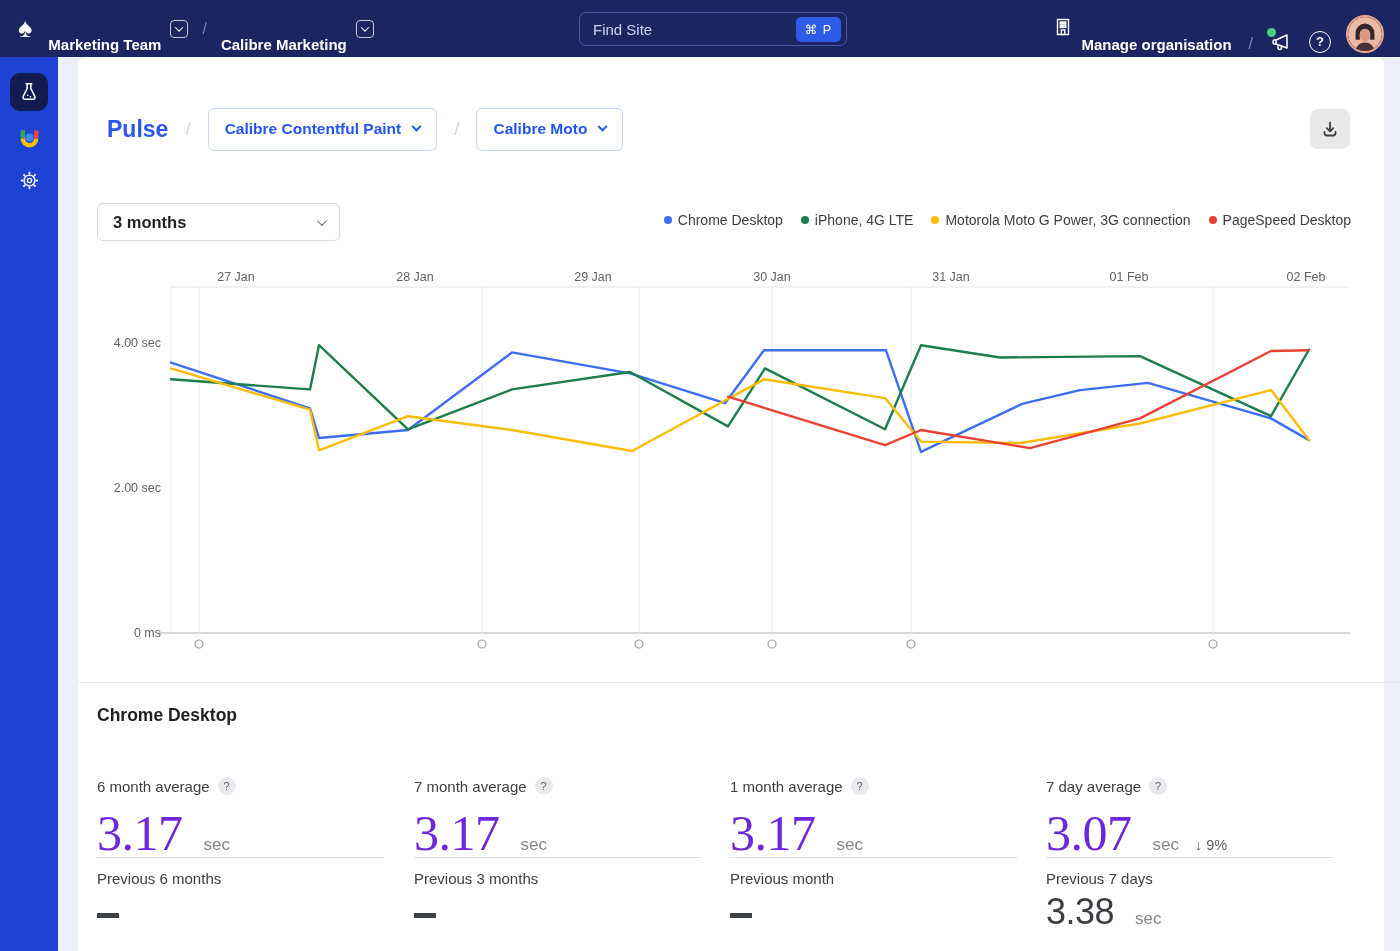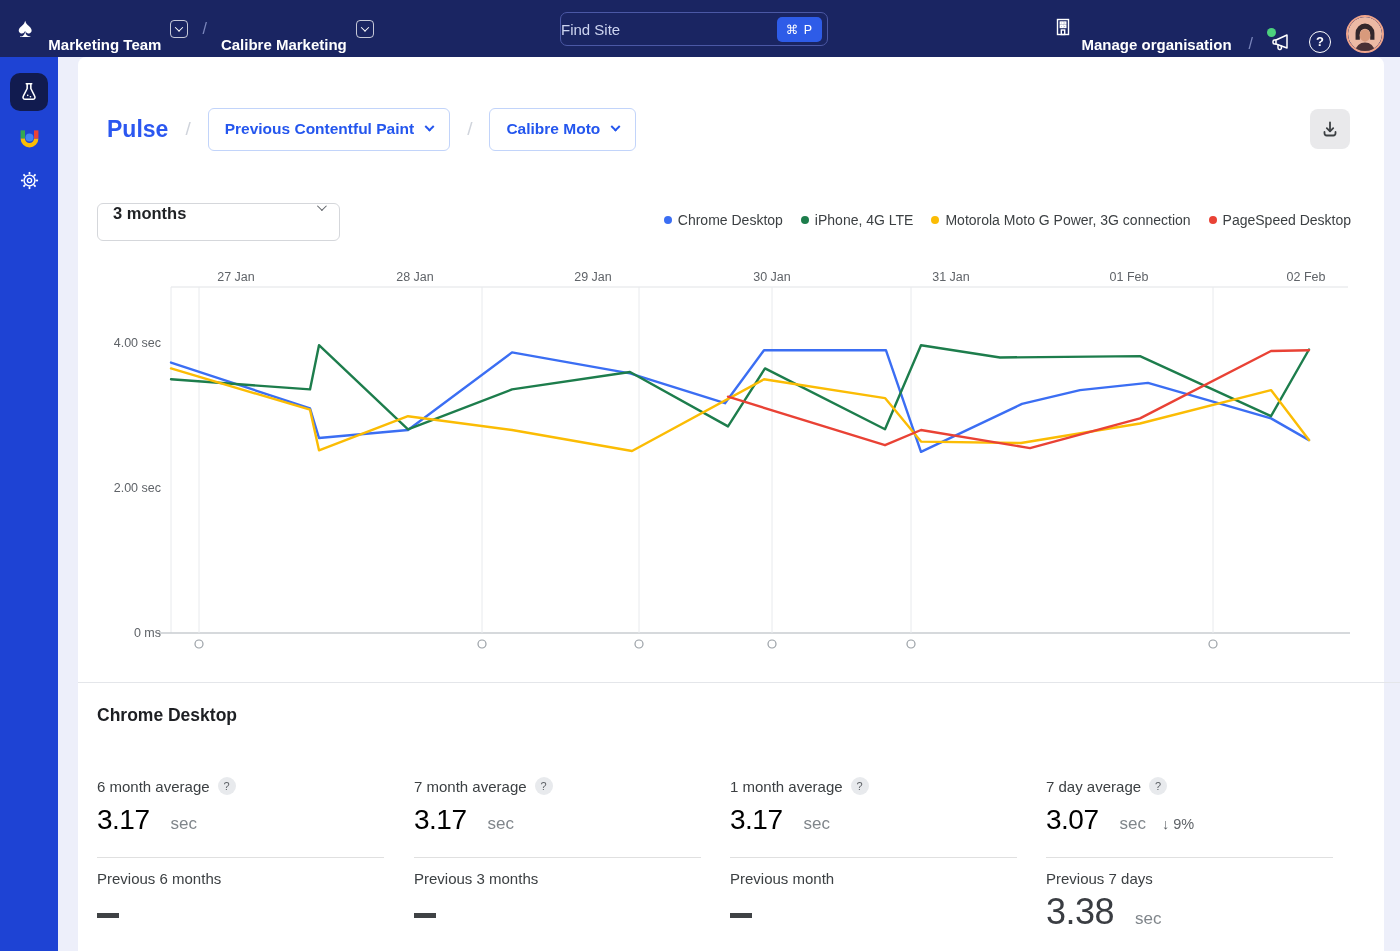"Find Site" .searchbox { left: 560px -> 579px; padding: 0 5px 0 0 -> 0 5px 0 13px }
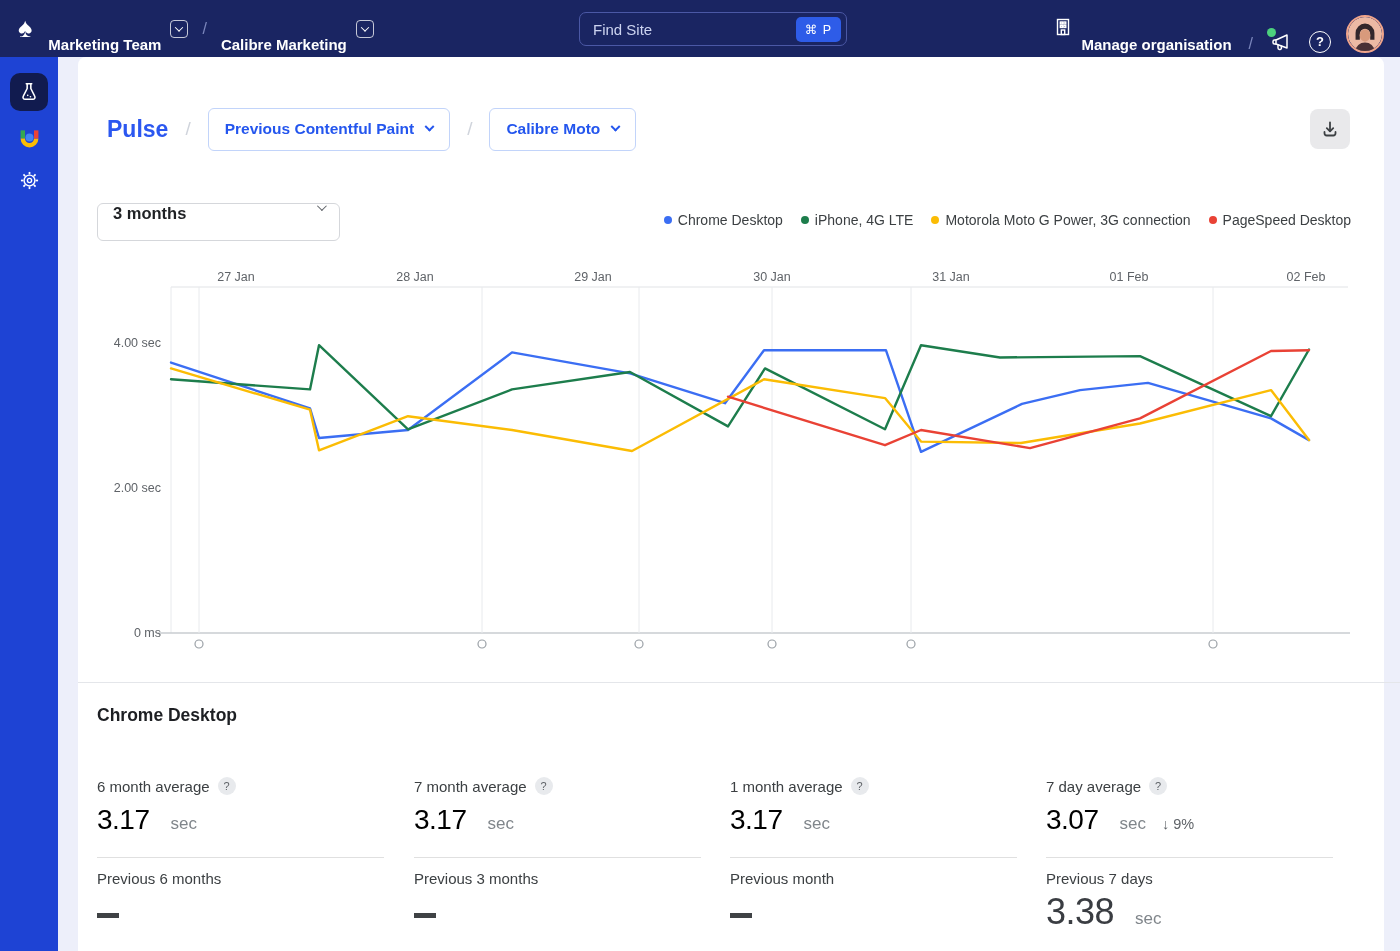"Previous Contentful Paint" span { text: Previous -> Calibre }
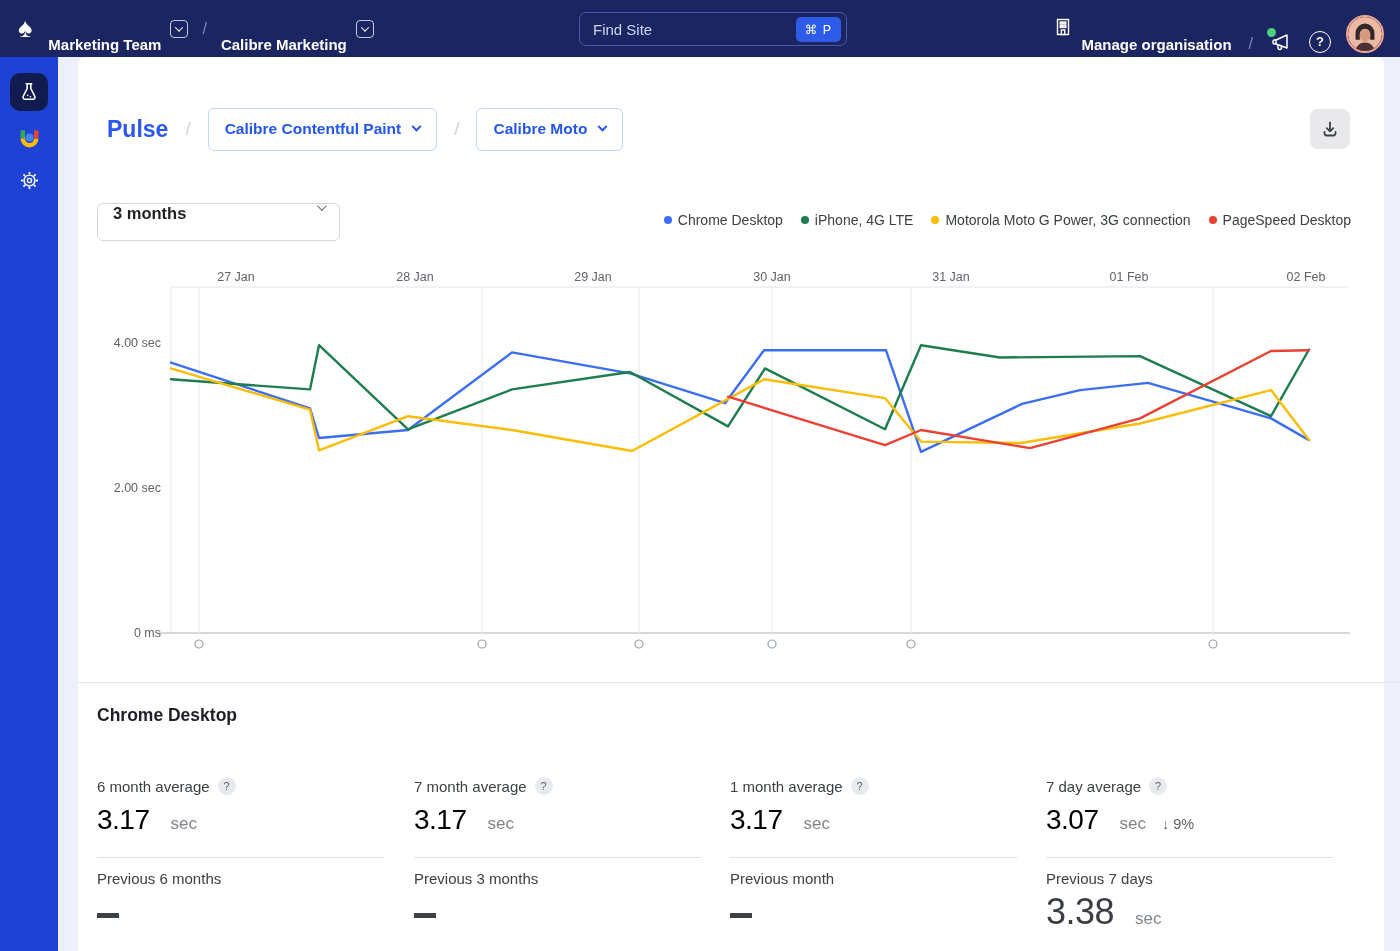"3 months" .range-select { align-items: none -> center }
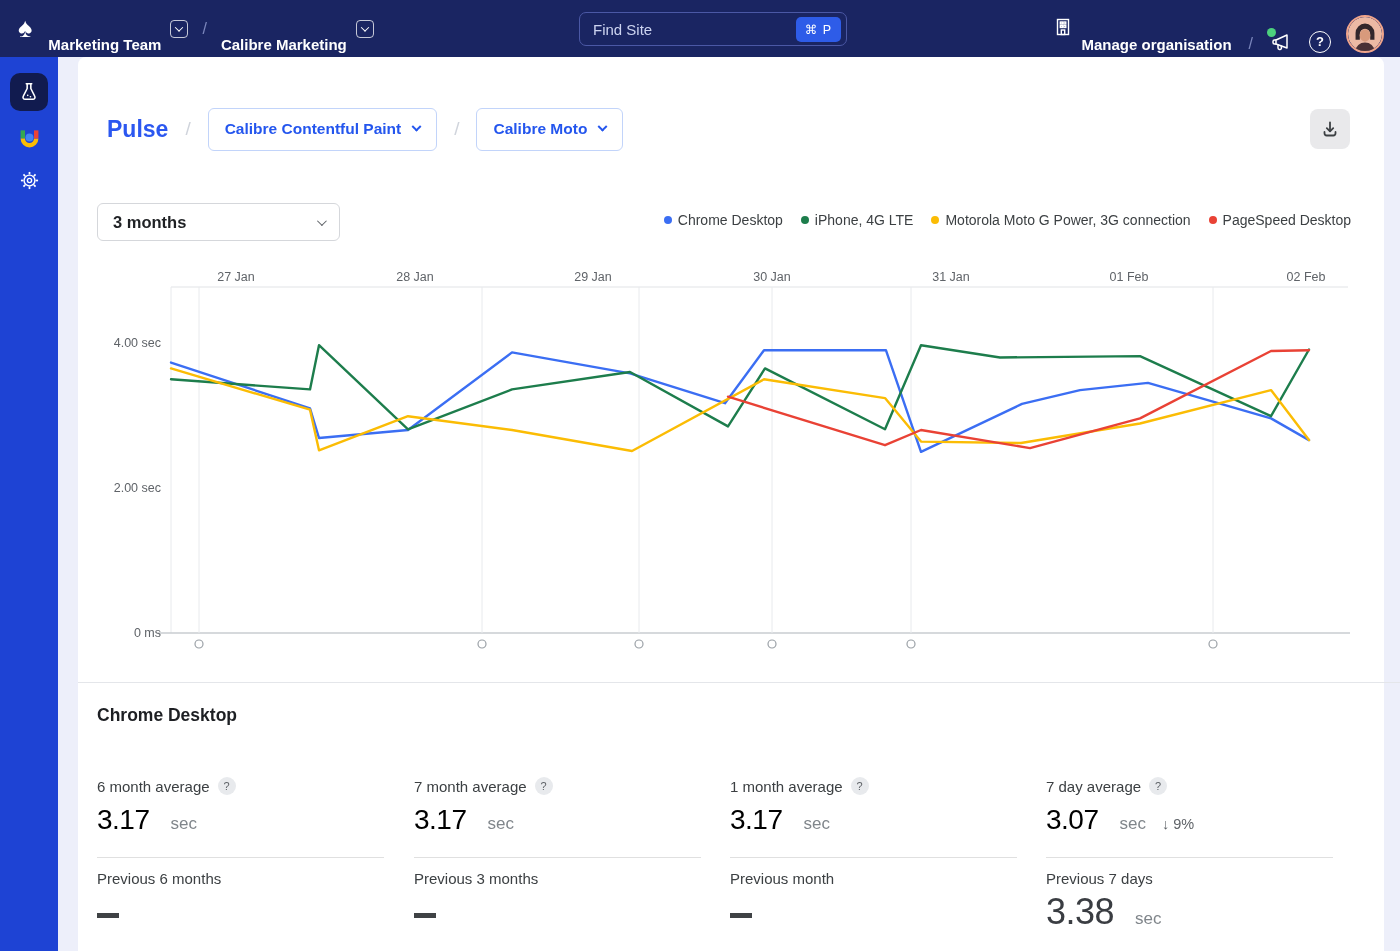"3.17" .stat-value { color: #000000 -> #6d28d9; font-family: none -> Liberation Serif, serif; font-size: 28px -> 50px }
